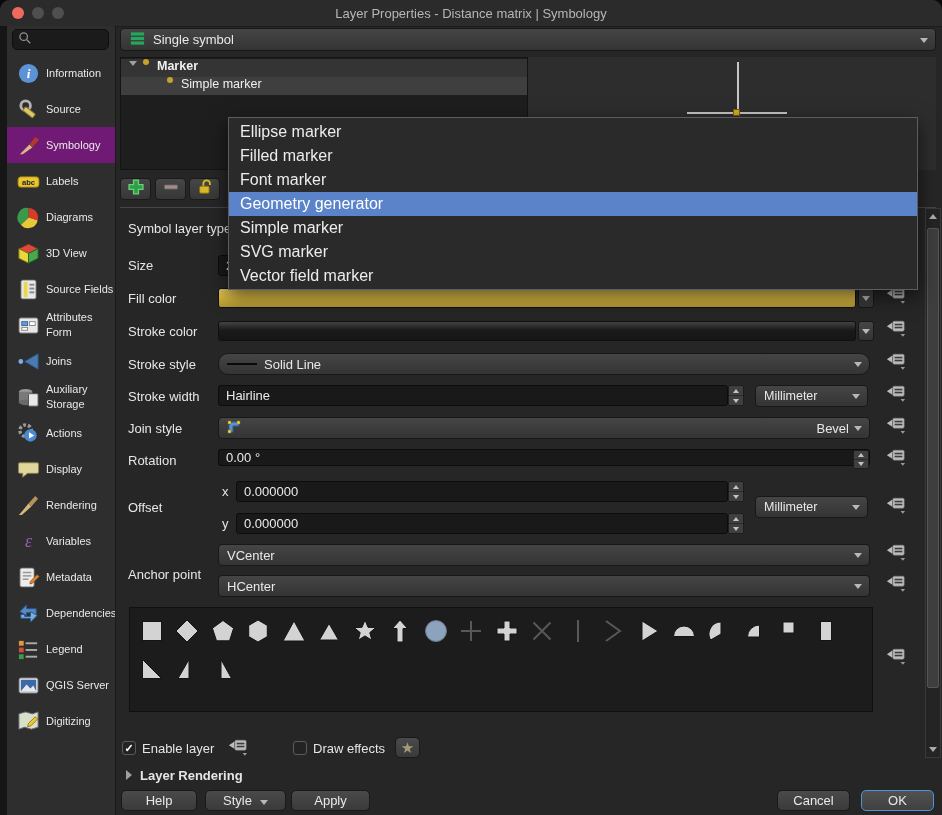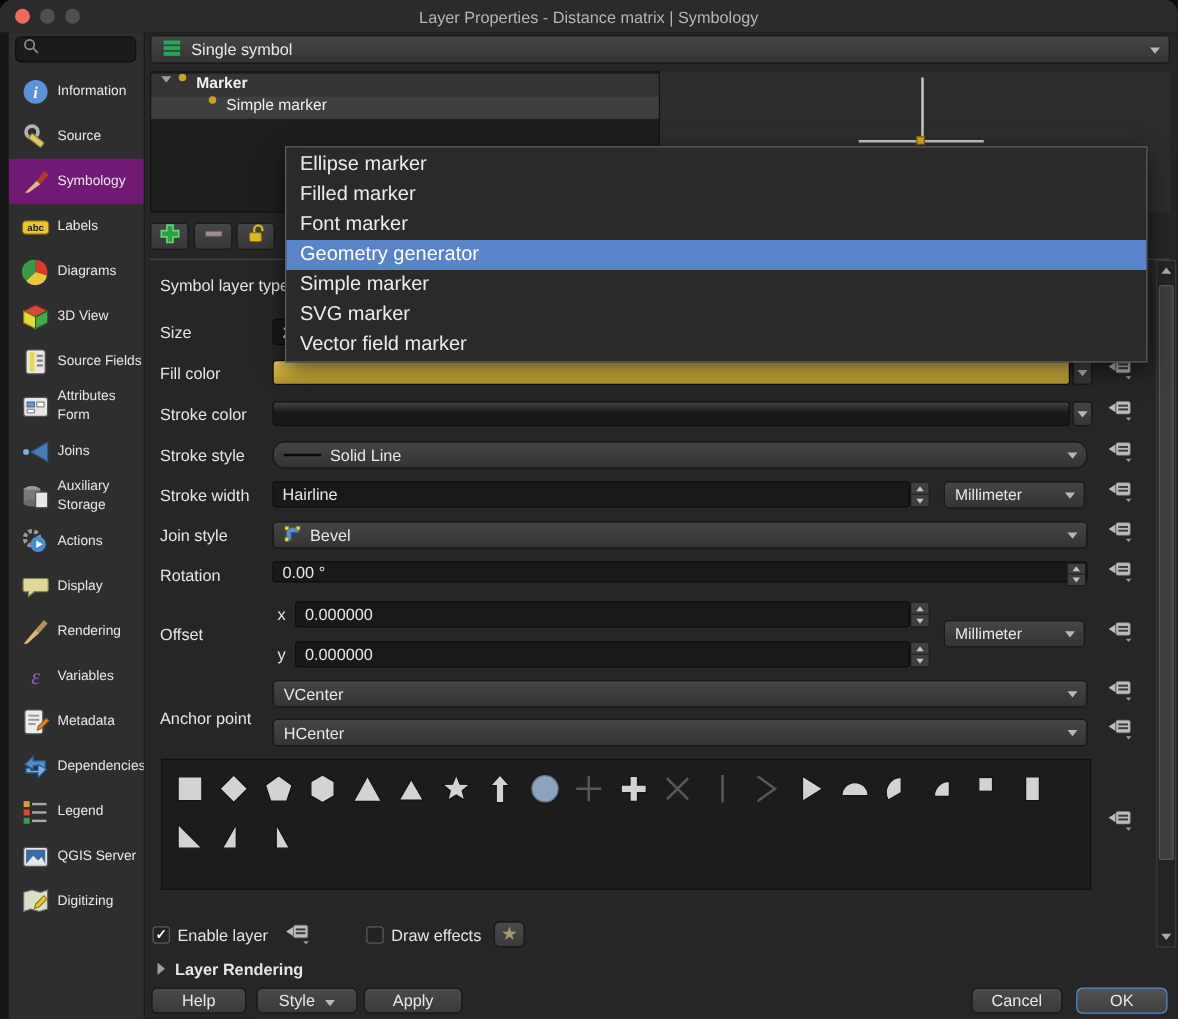"Bevel" div.combo { justify-content: none -> space-between }
